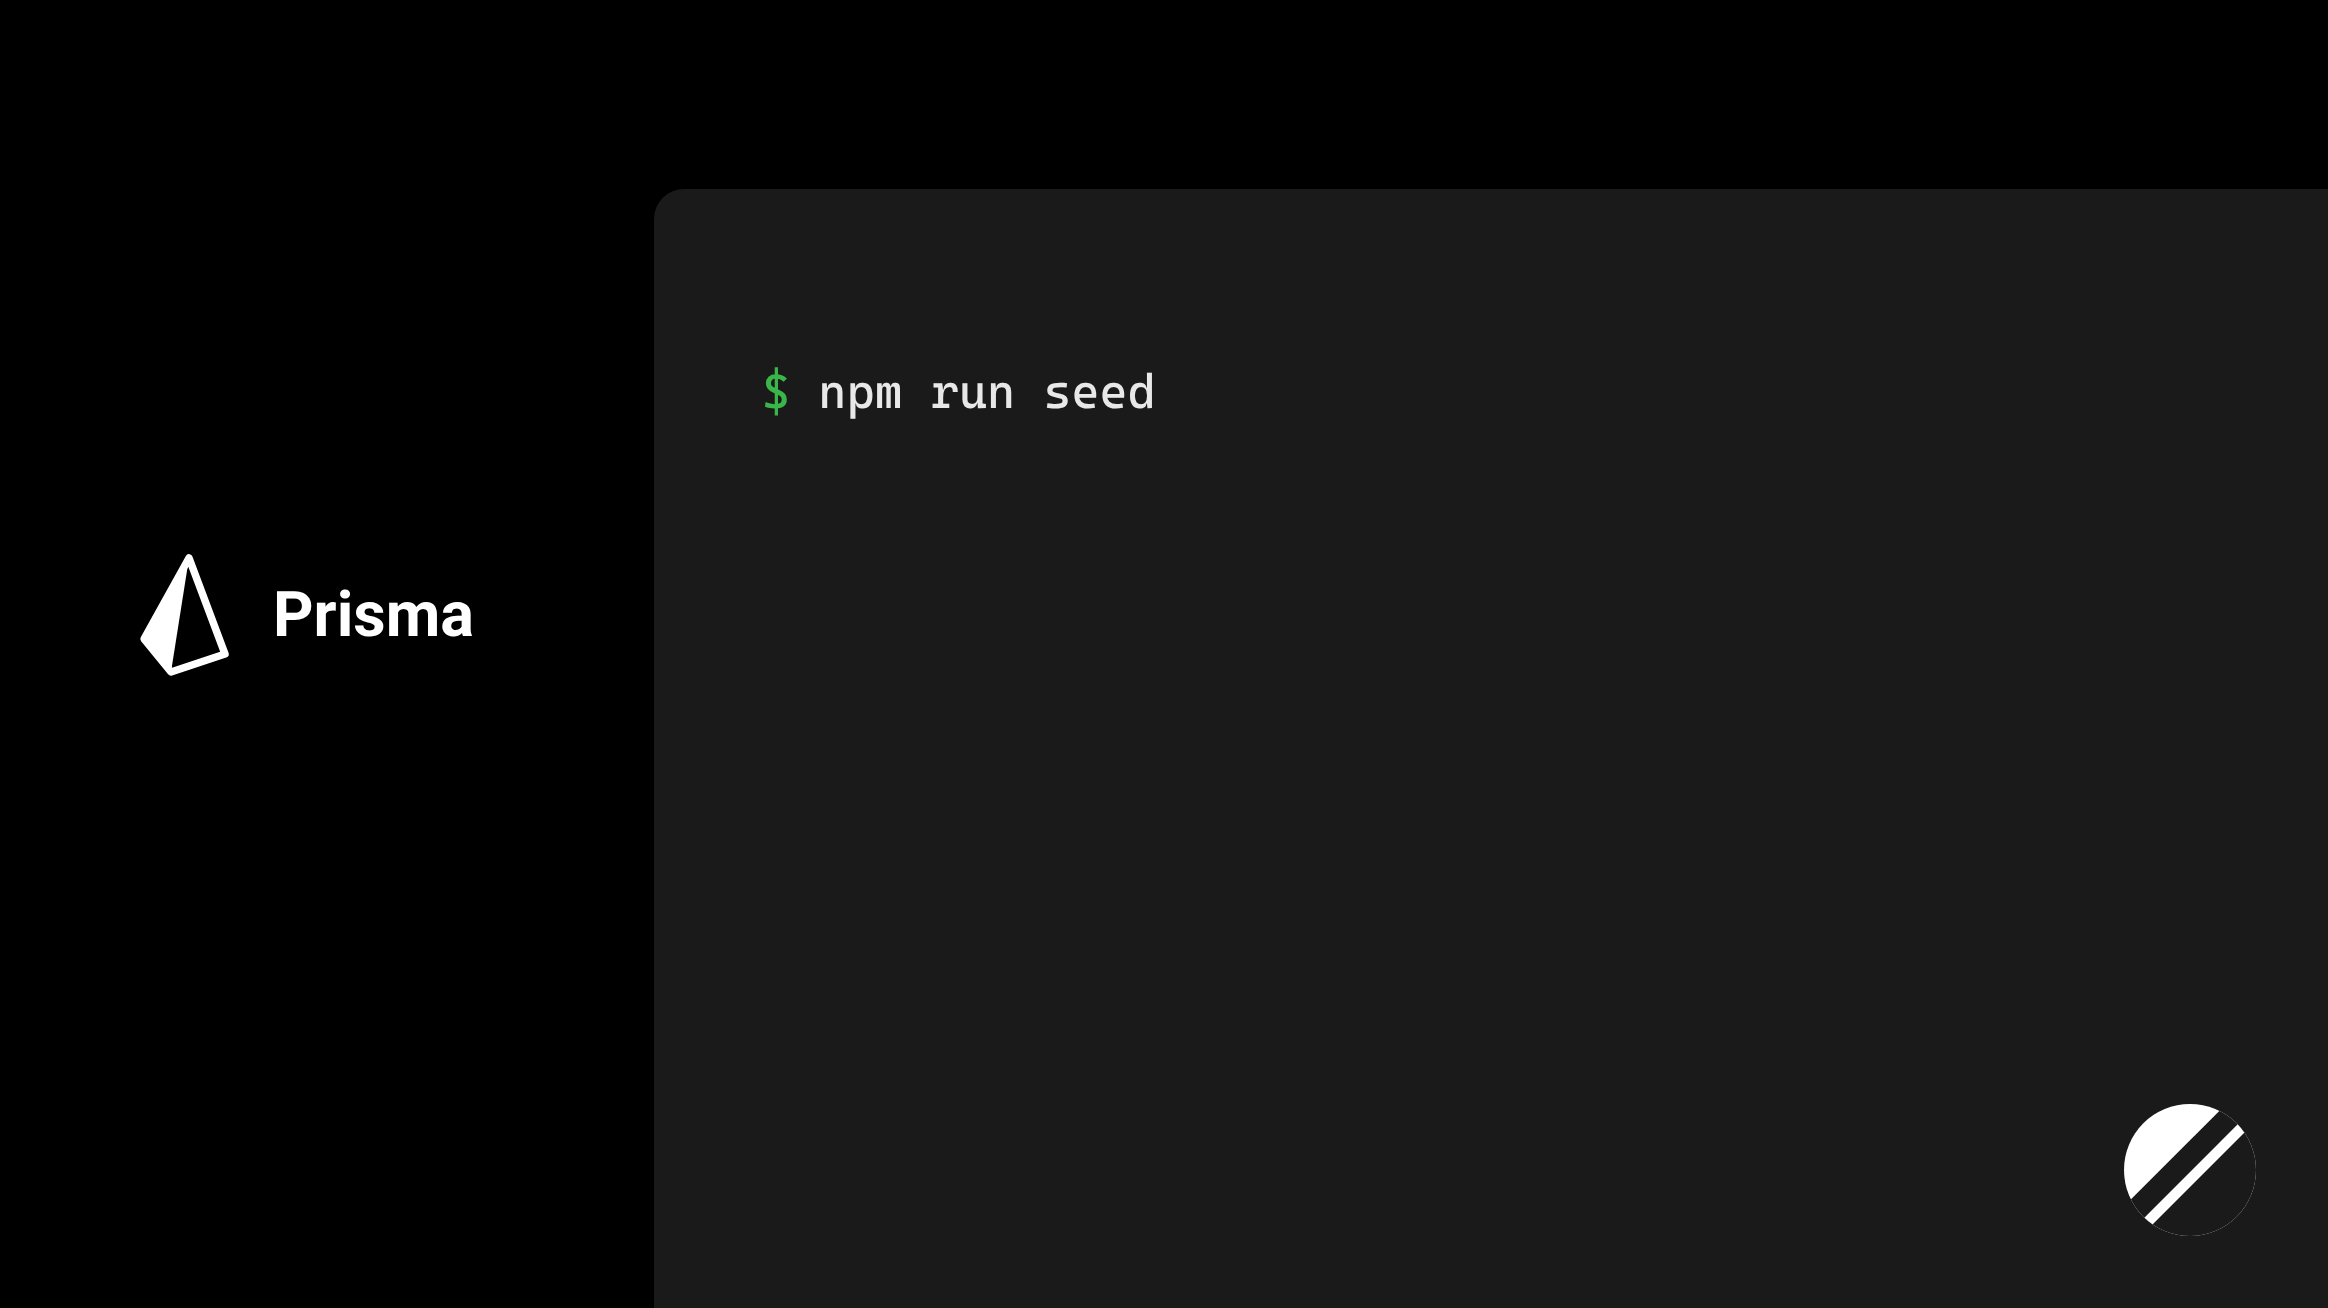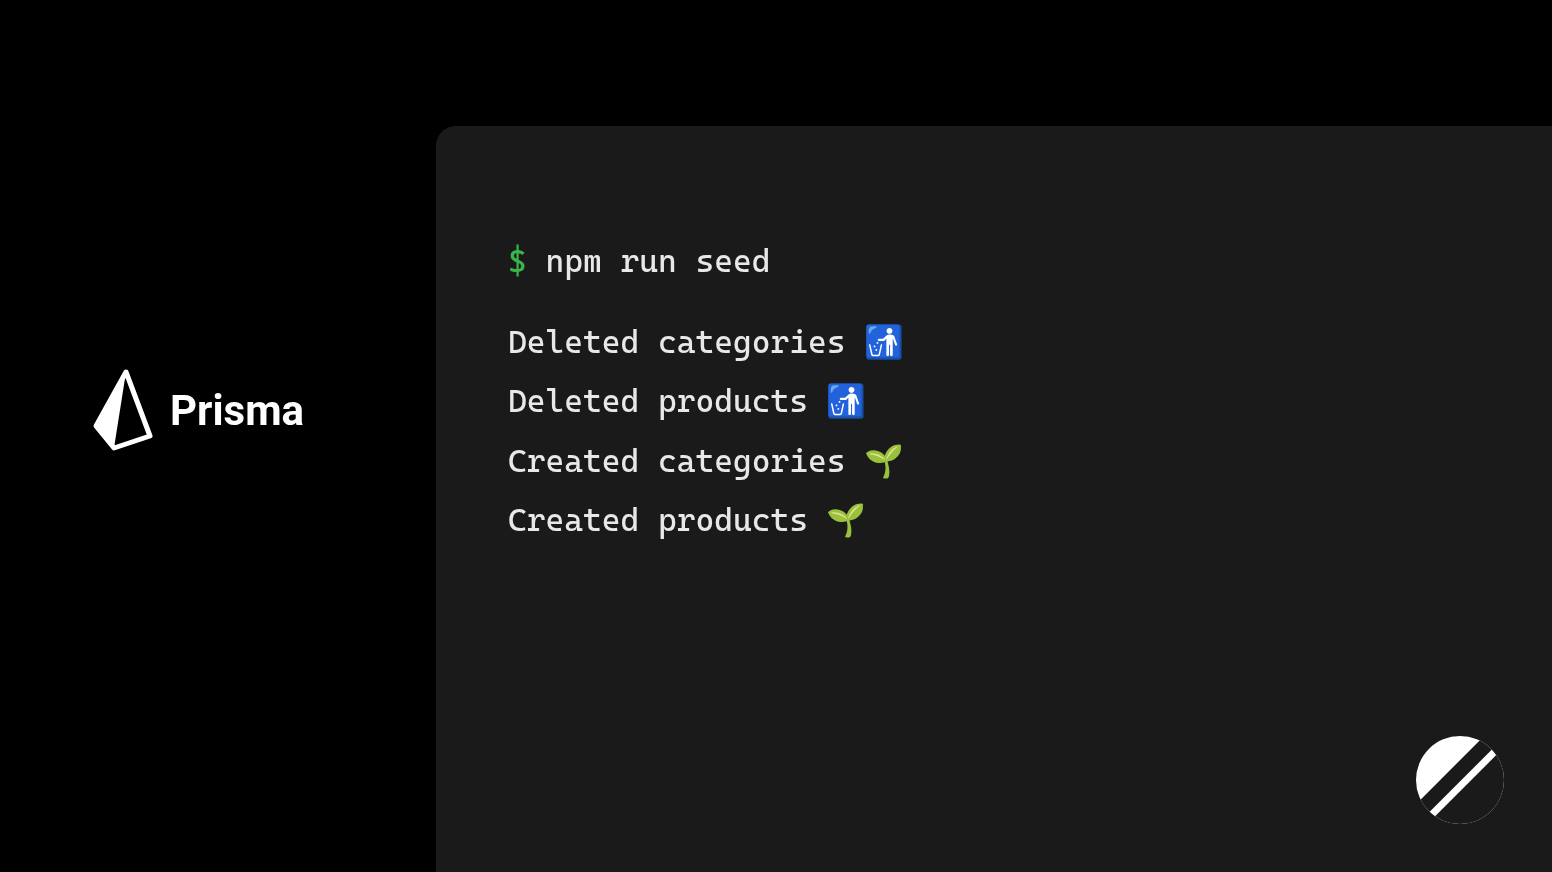"Deleted categories 🚮" div { html: <div> <div><span>Deleted categories</span> <span>🚮</span></div> <div><span>Deleted products</span> <span>🚮</span></div> <div><span>Created categories</span> <span>🌱</span></div> <div><span>Created products</span> <span>🌱</span></div> </div> -> none }
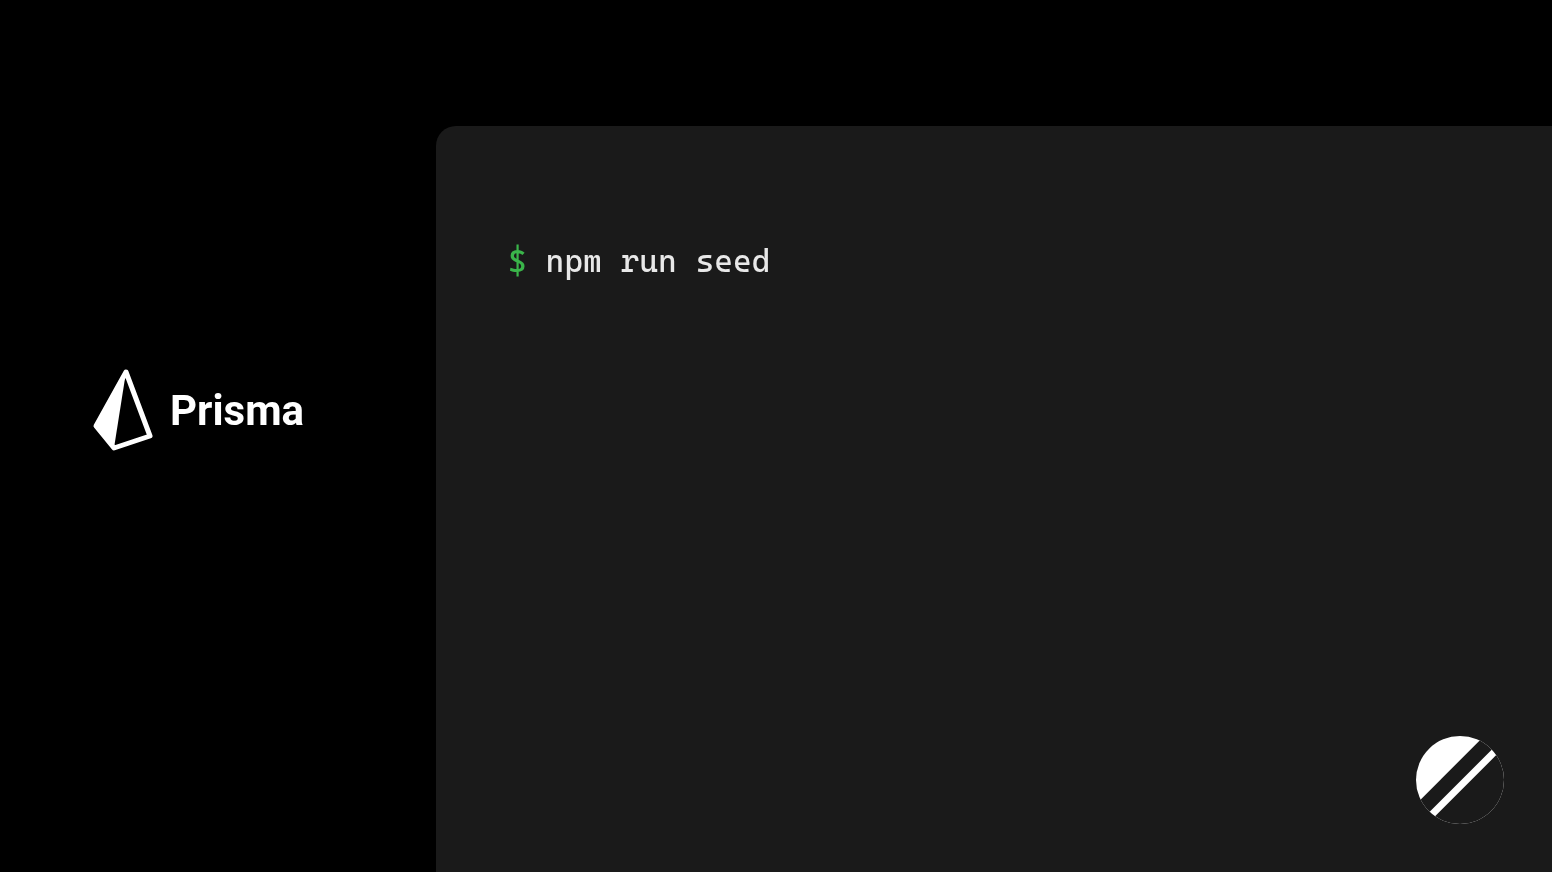"Prisma" .logo-section { gap: 12px -> 24px }
